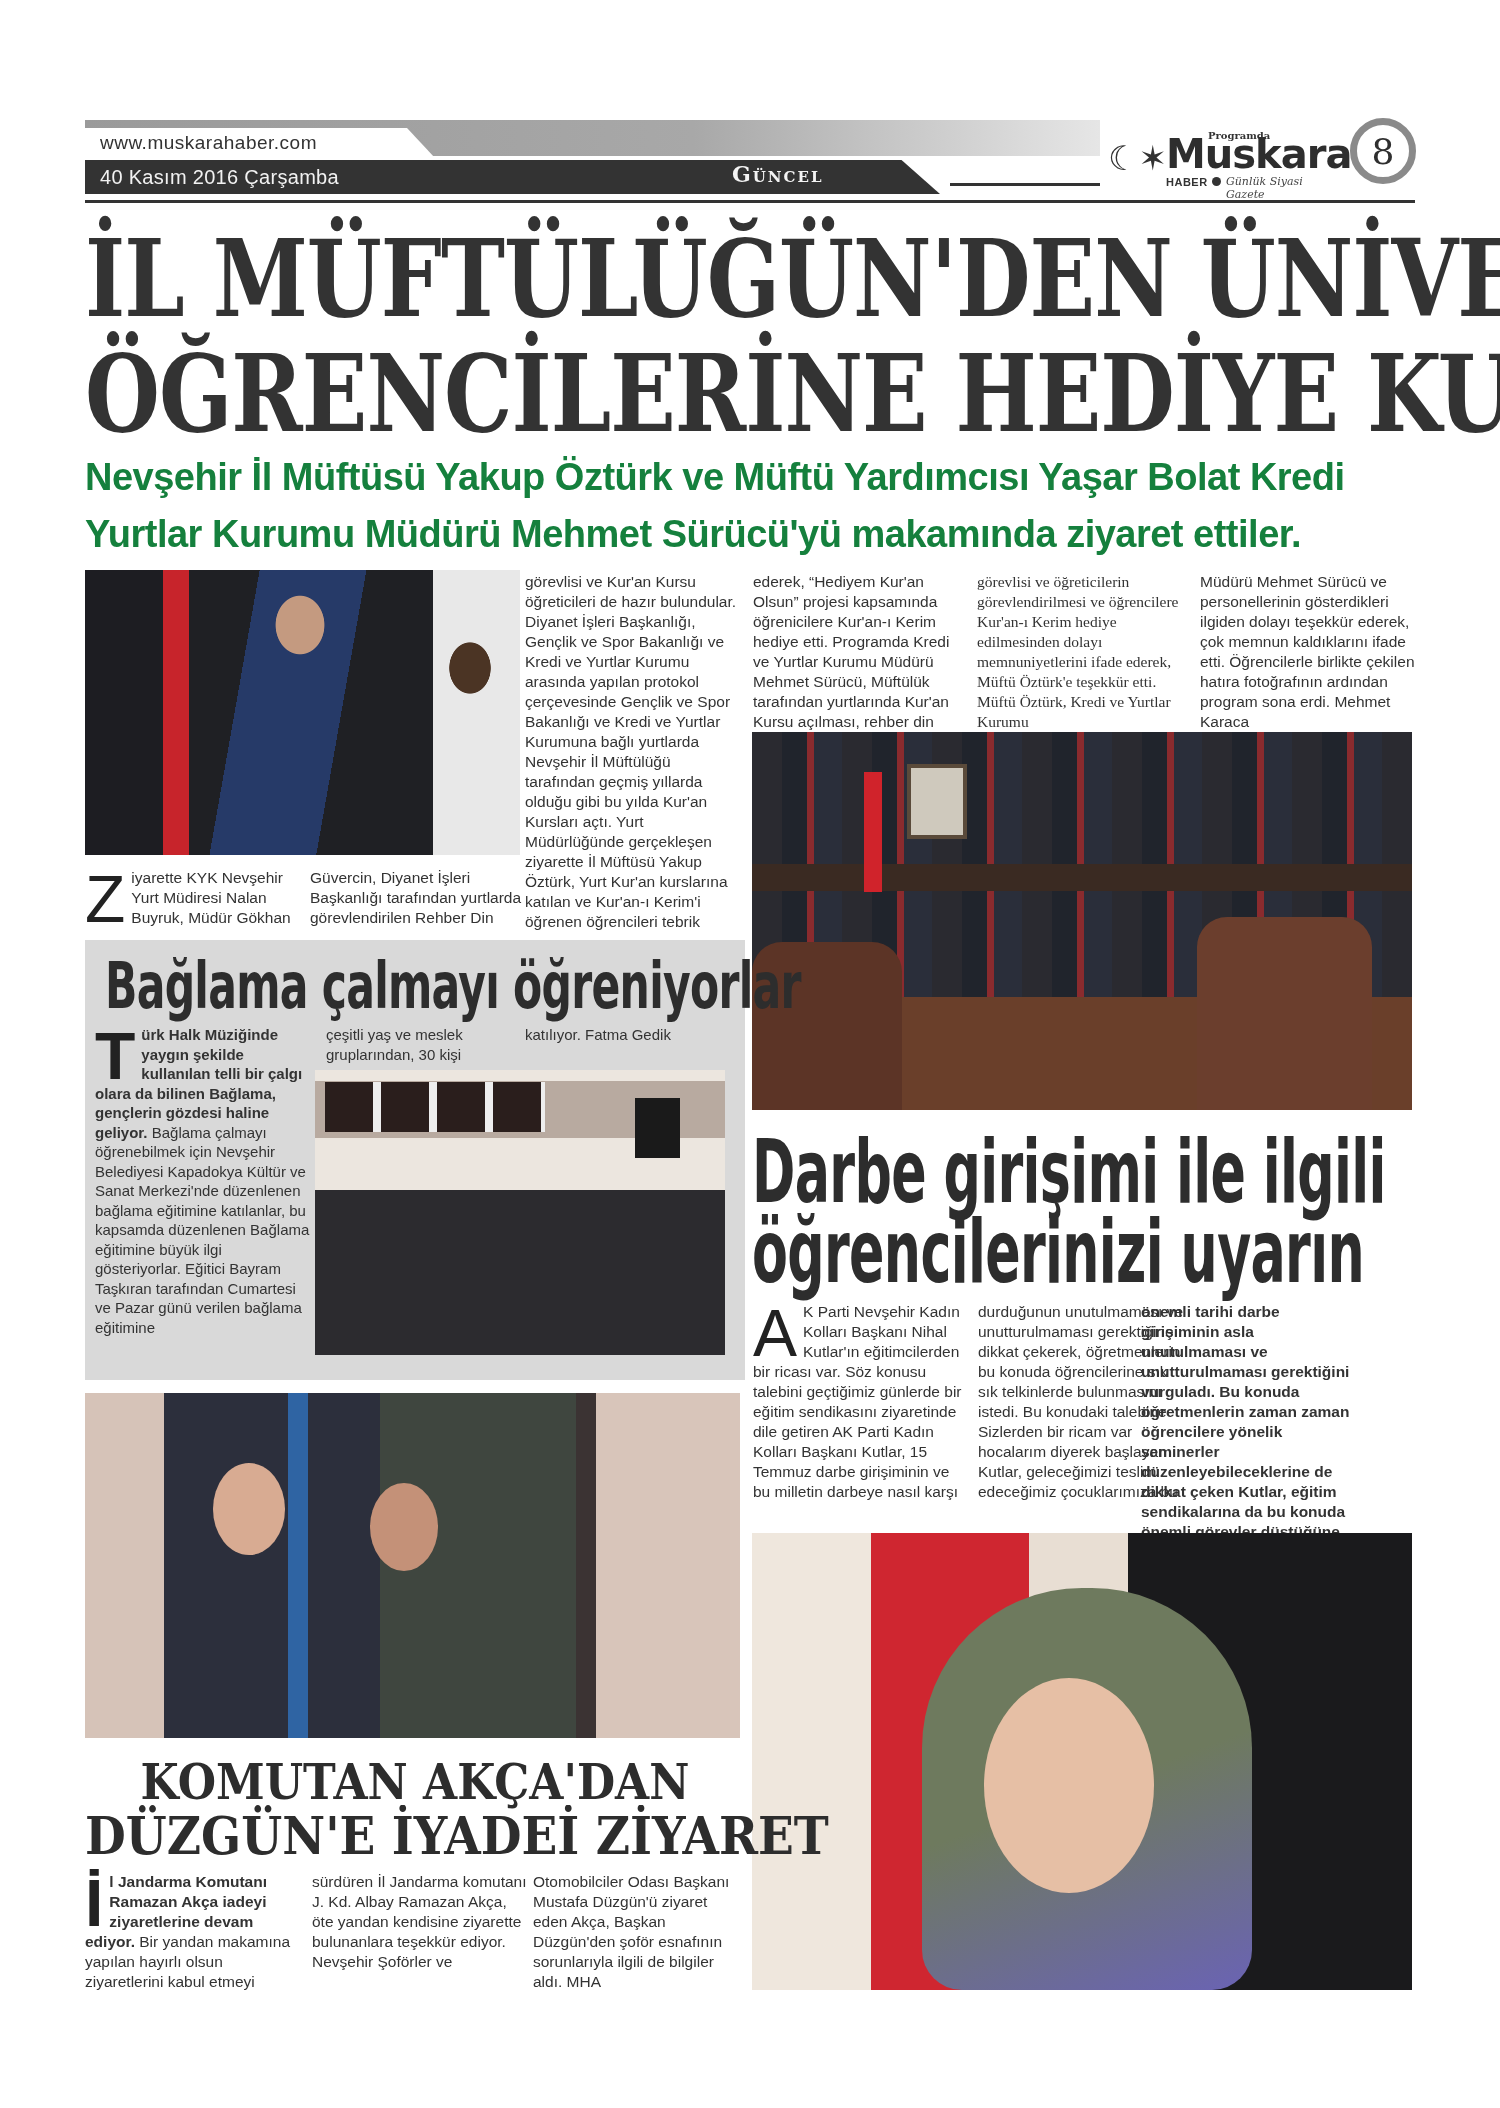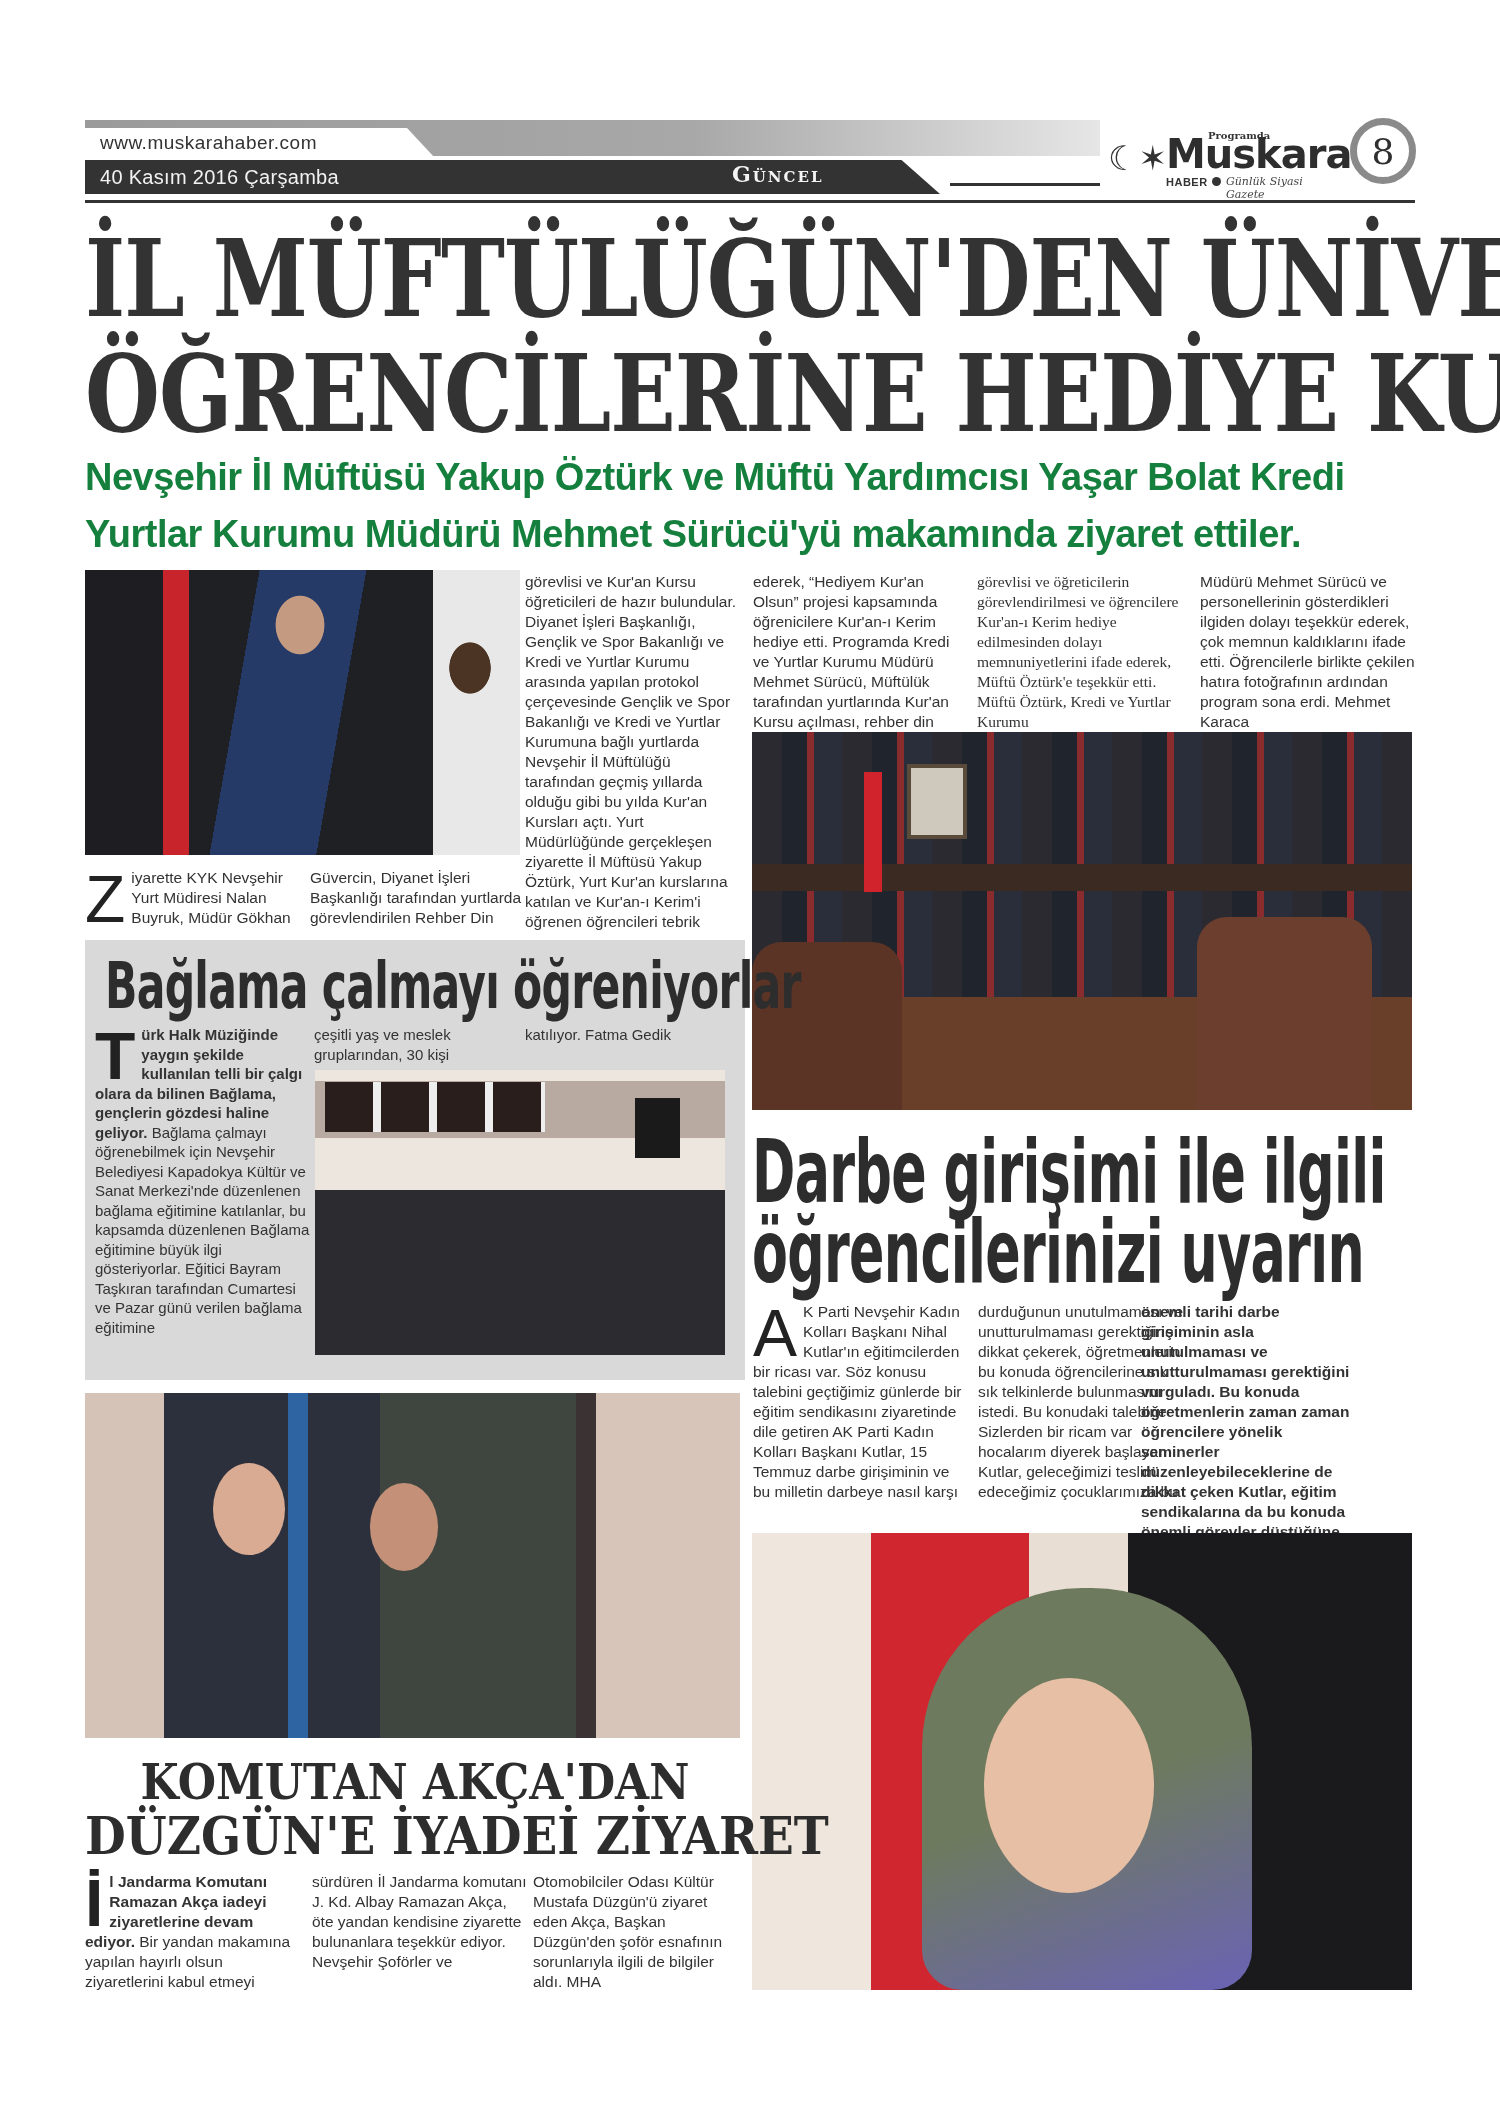"çeşitli yaş ve meslek gruplarından," div.abs { left: 314px -> 326px }
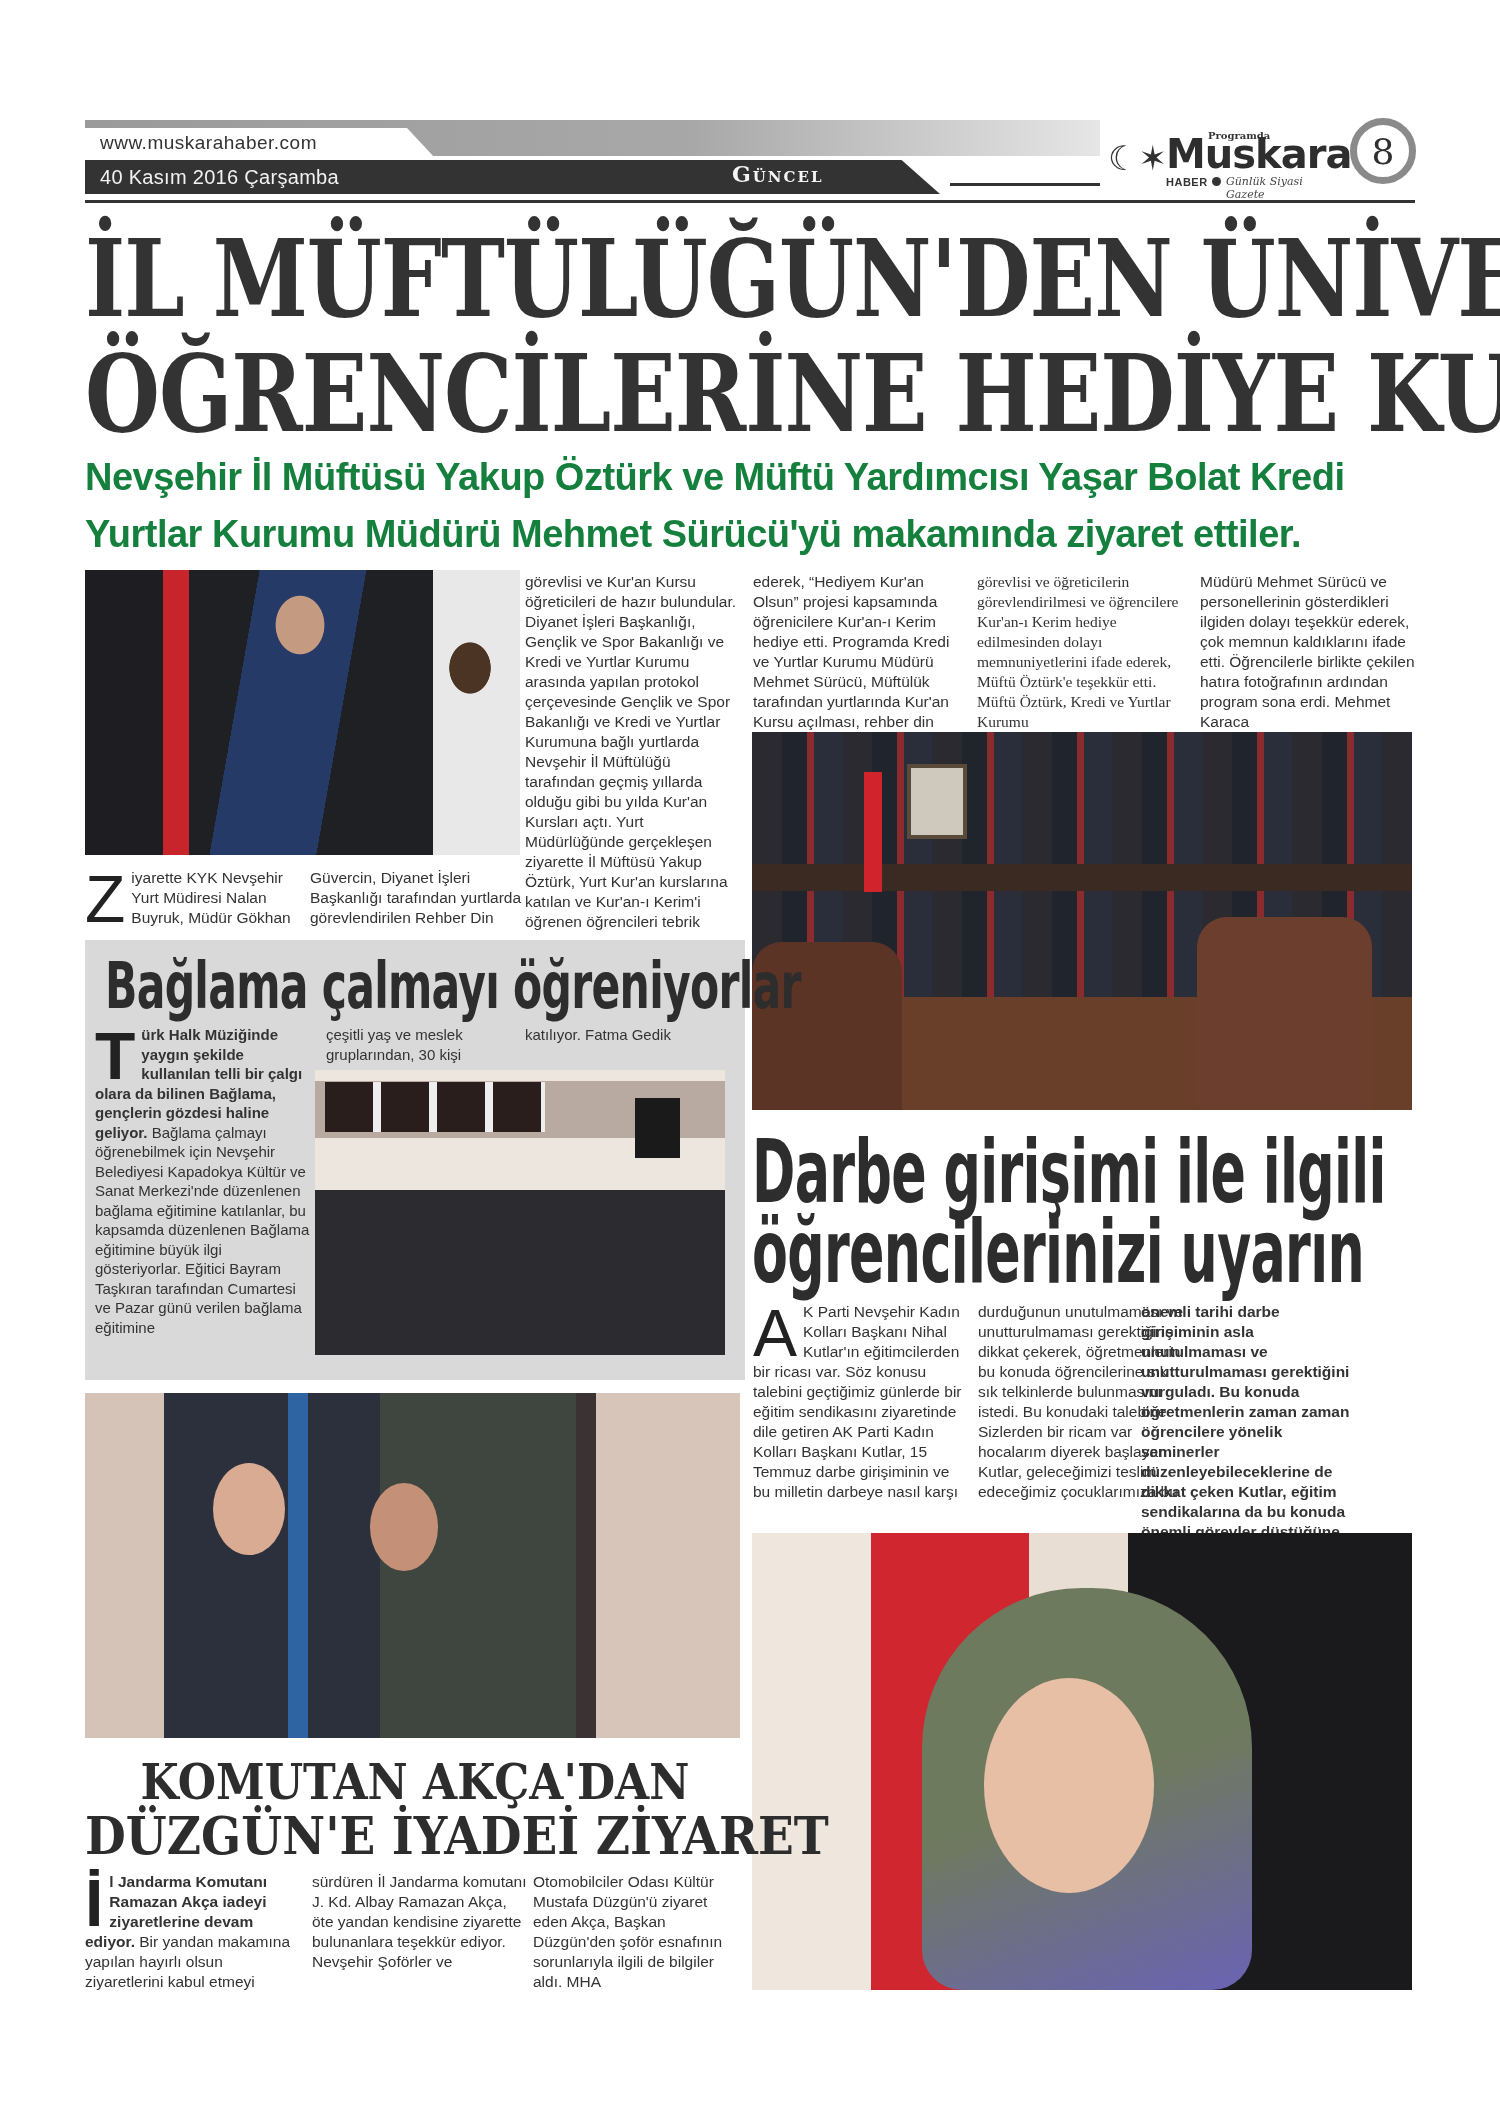"Otomobilciler Odası Kültür Mustafa" span { text: Kültür -> Başkanı }
